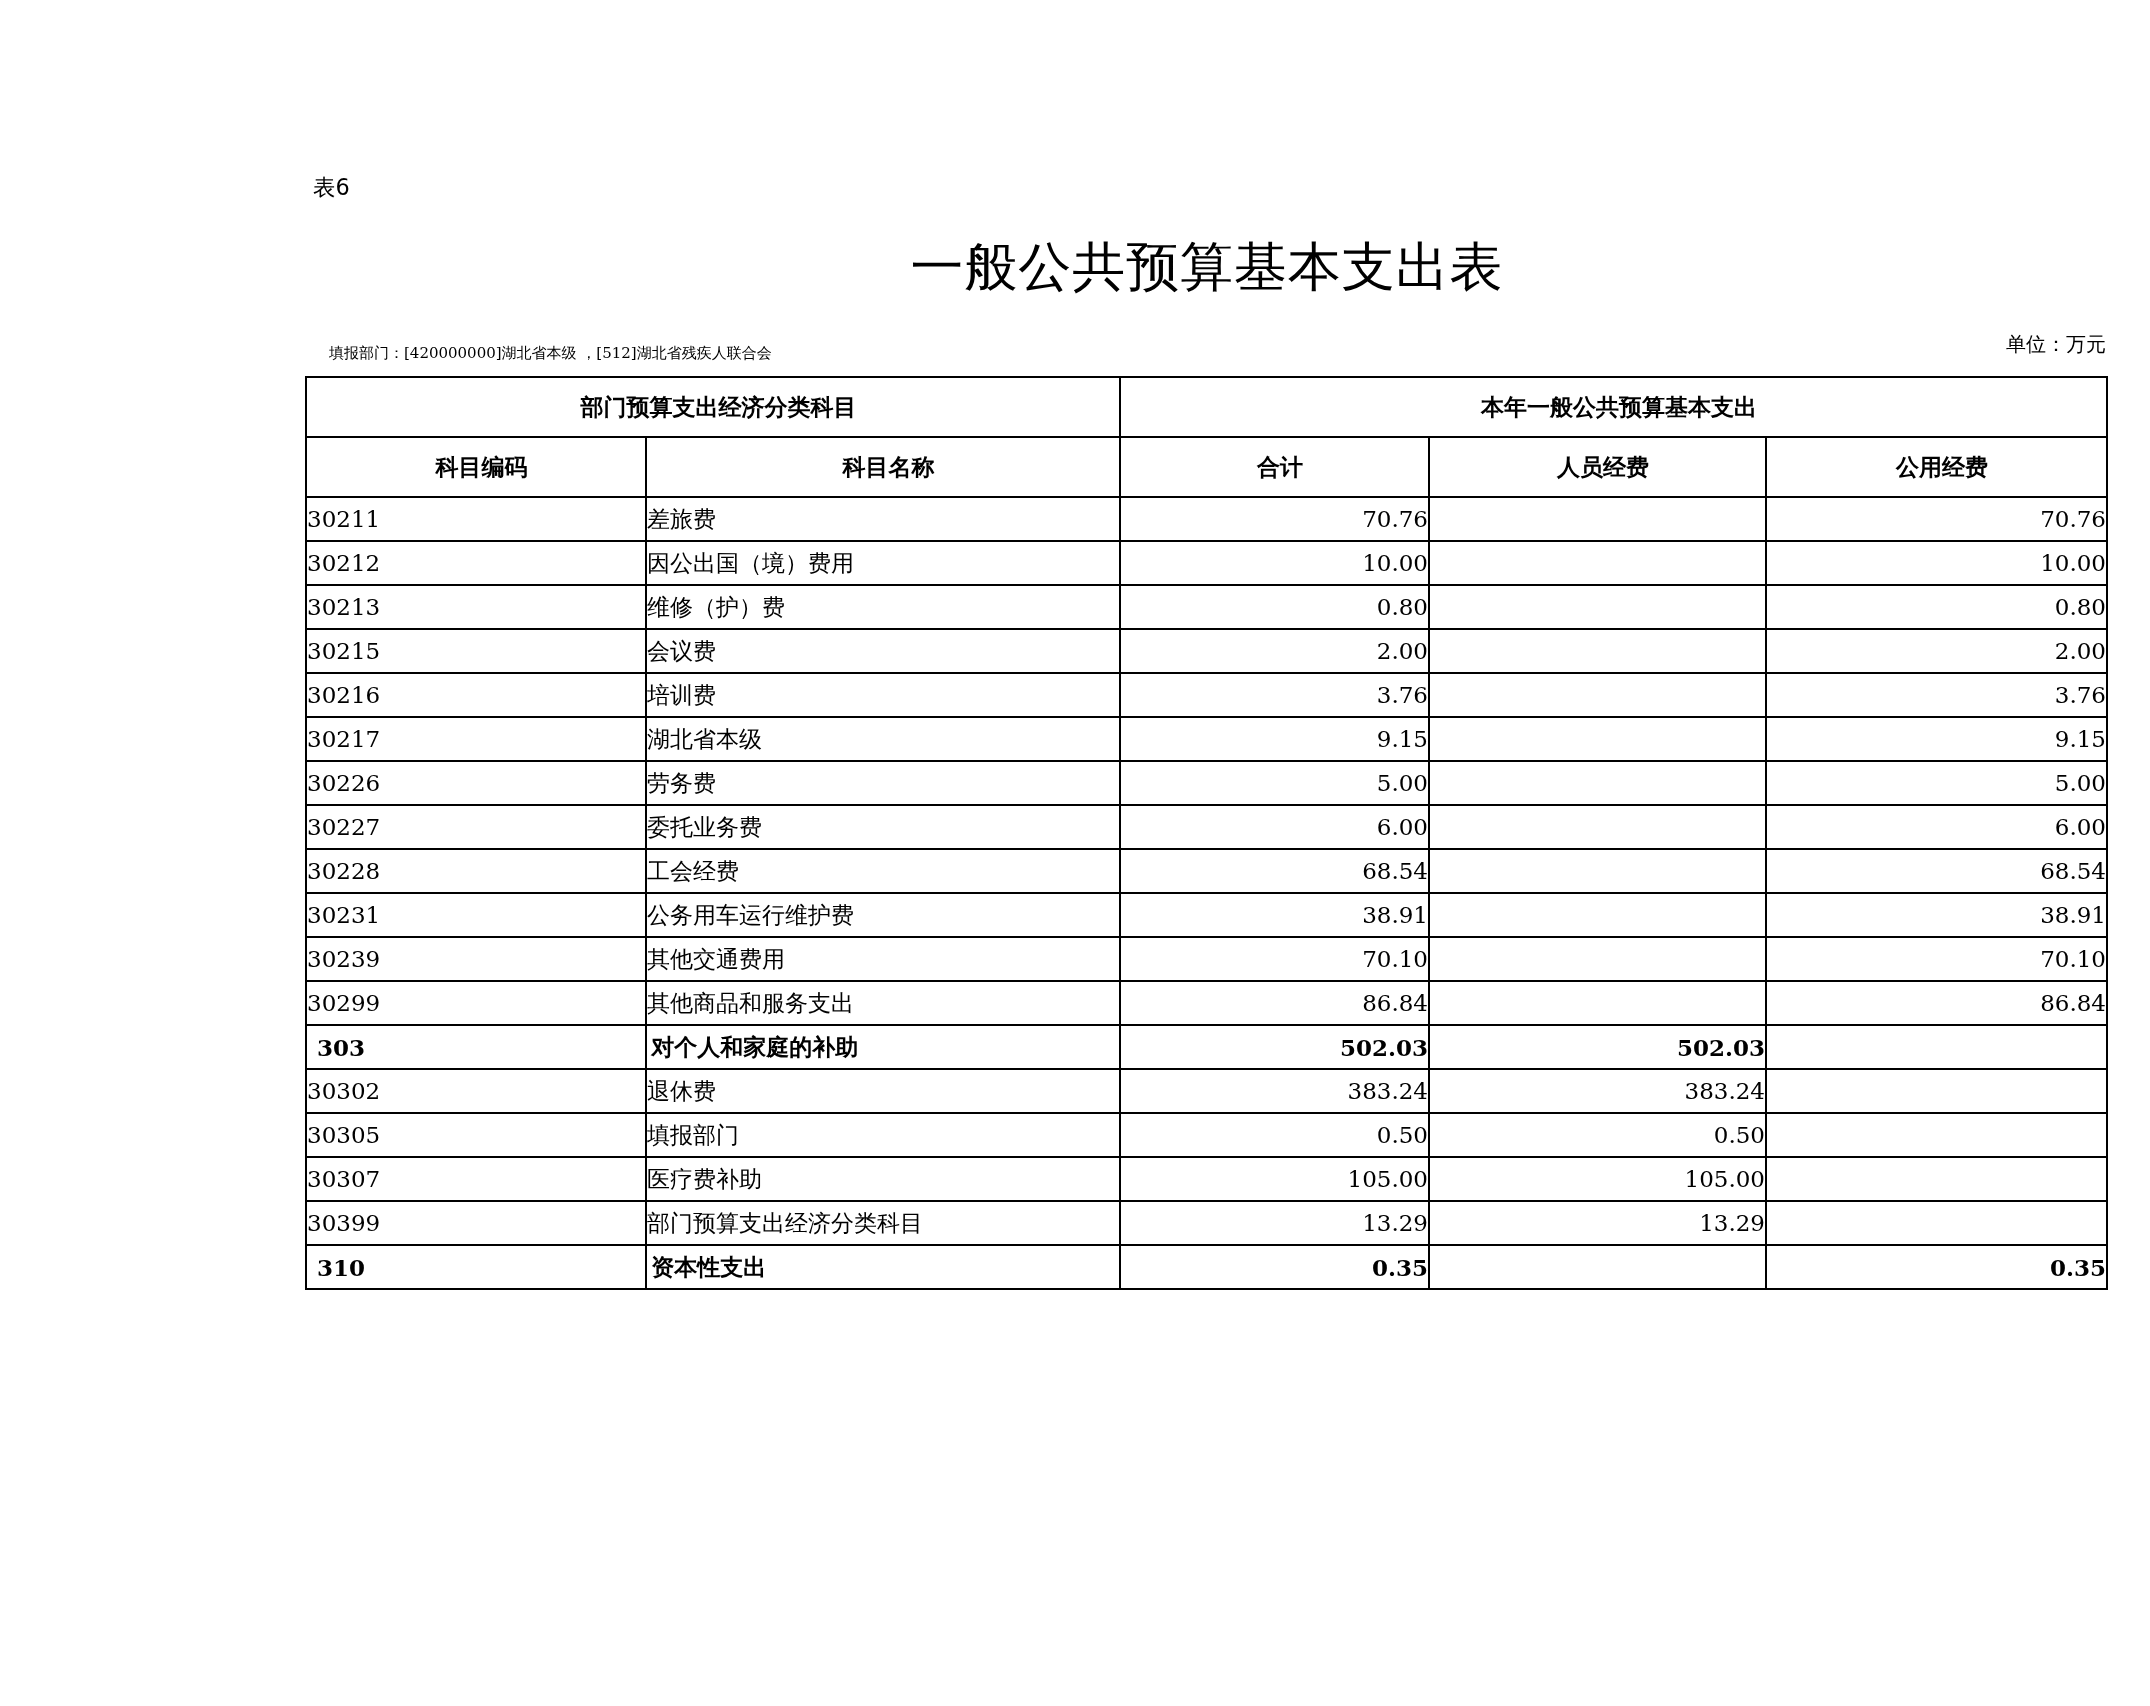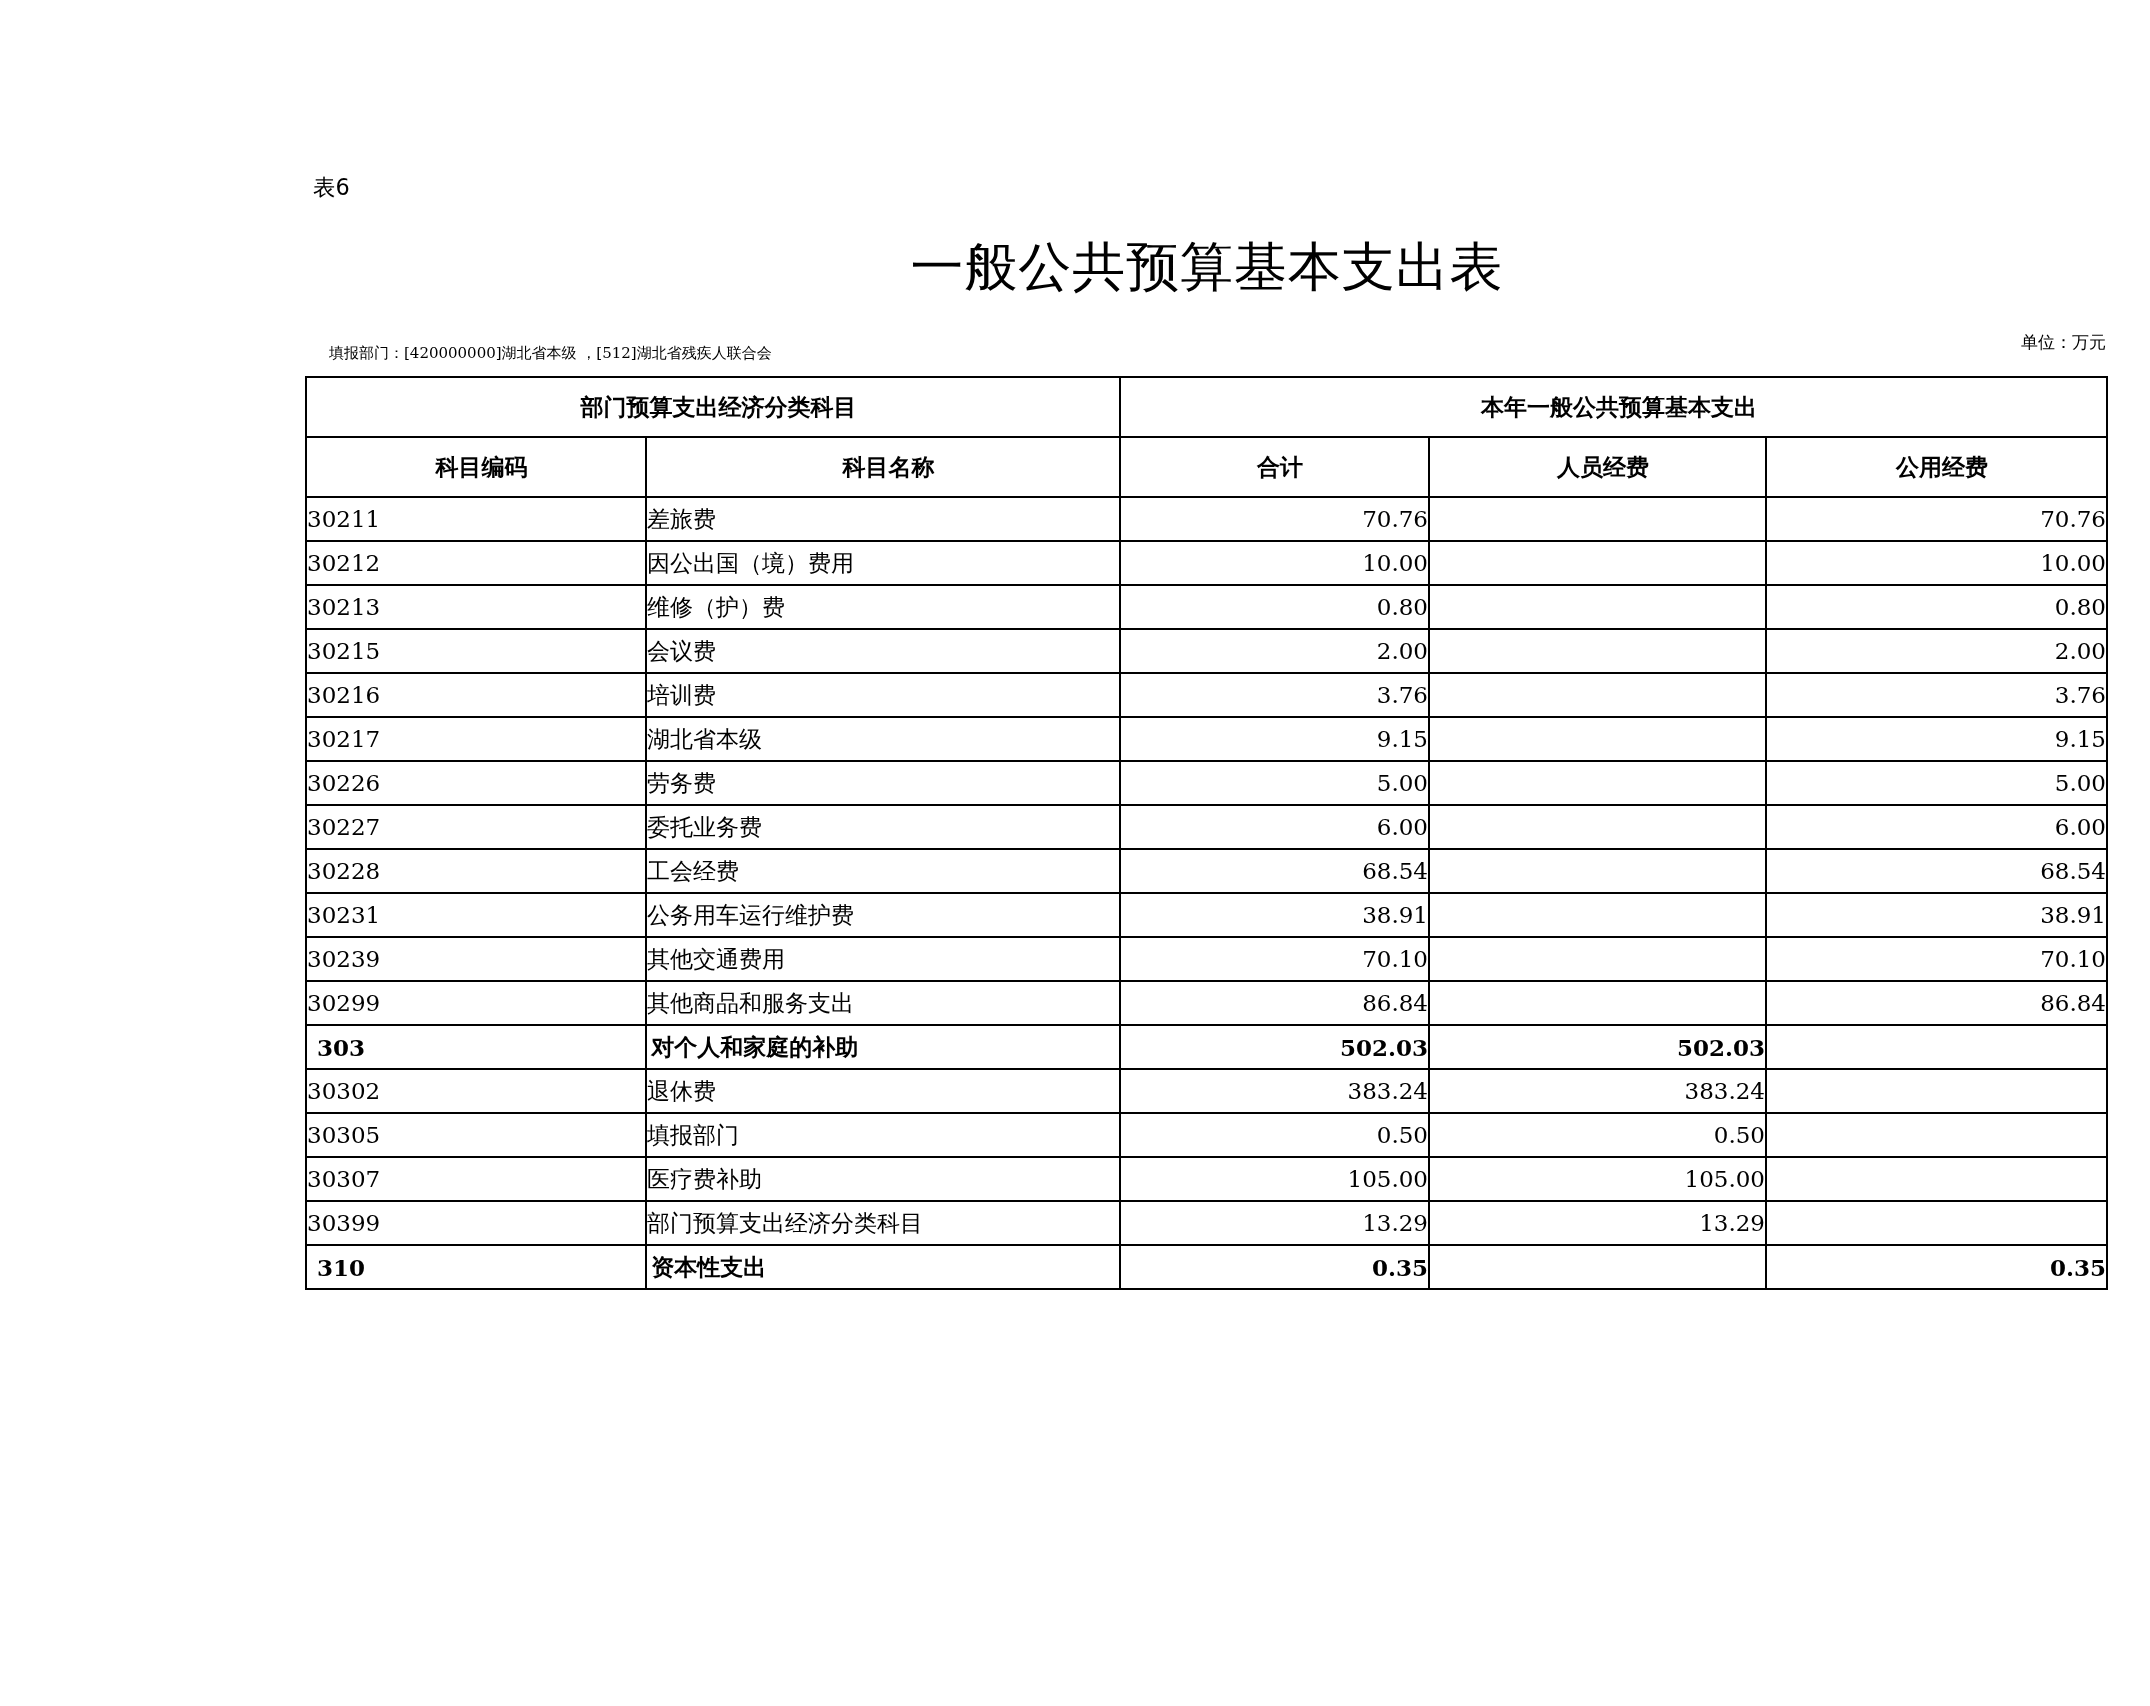"单位：万元" .unit { font-size: 17px -> 20px }
